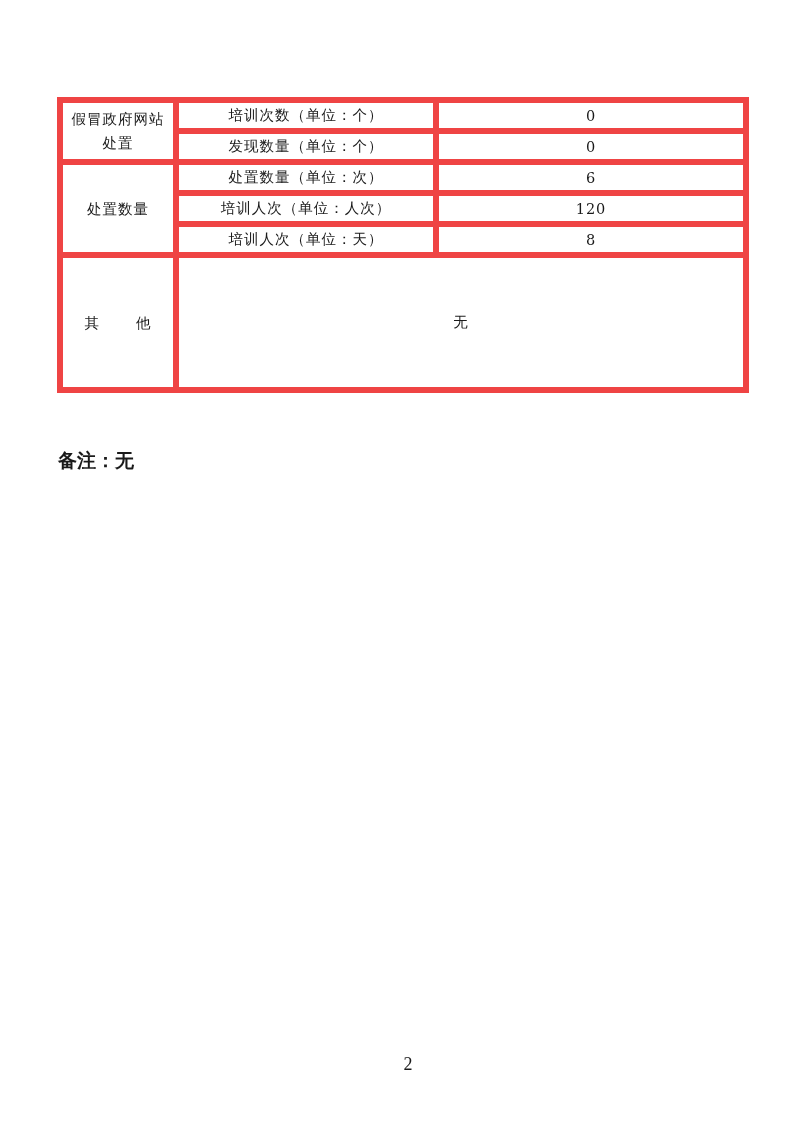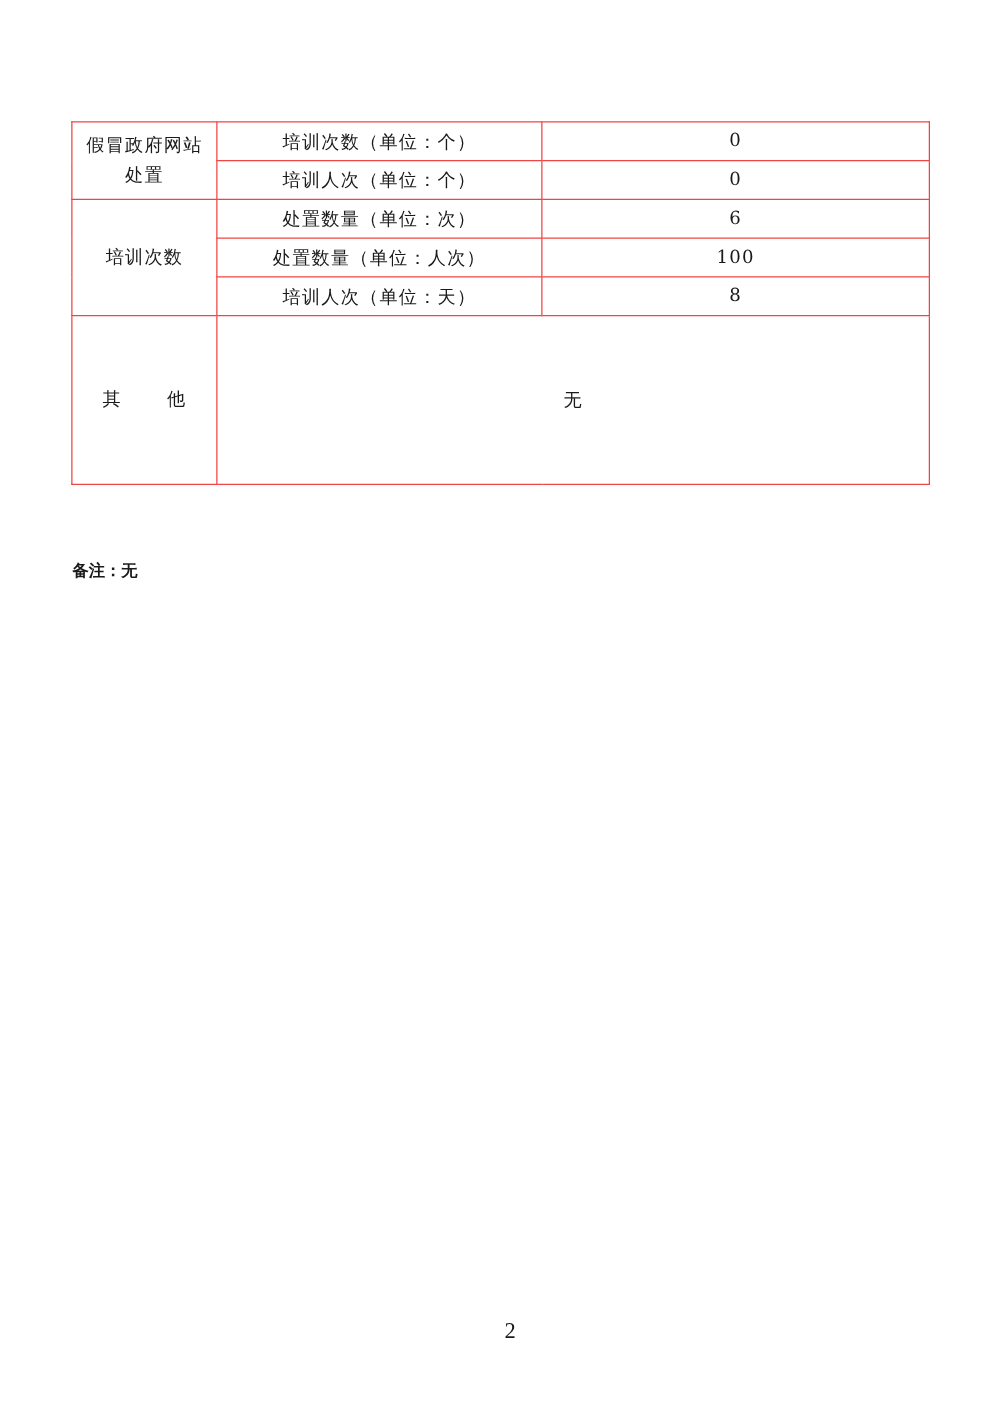"假冒政府网站" .doc-table td { border: 1px solid #ef4444 -> 6px solid #ef4444 }
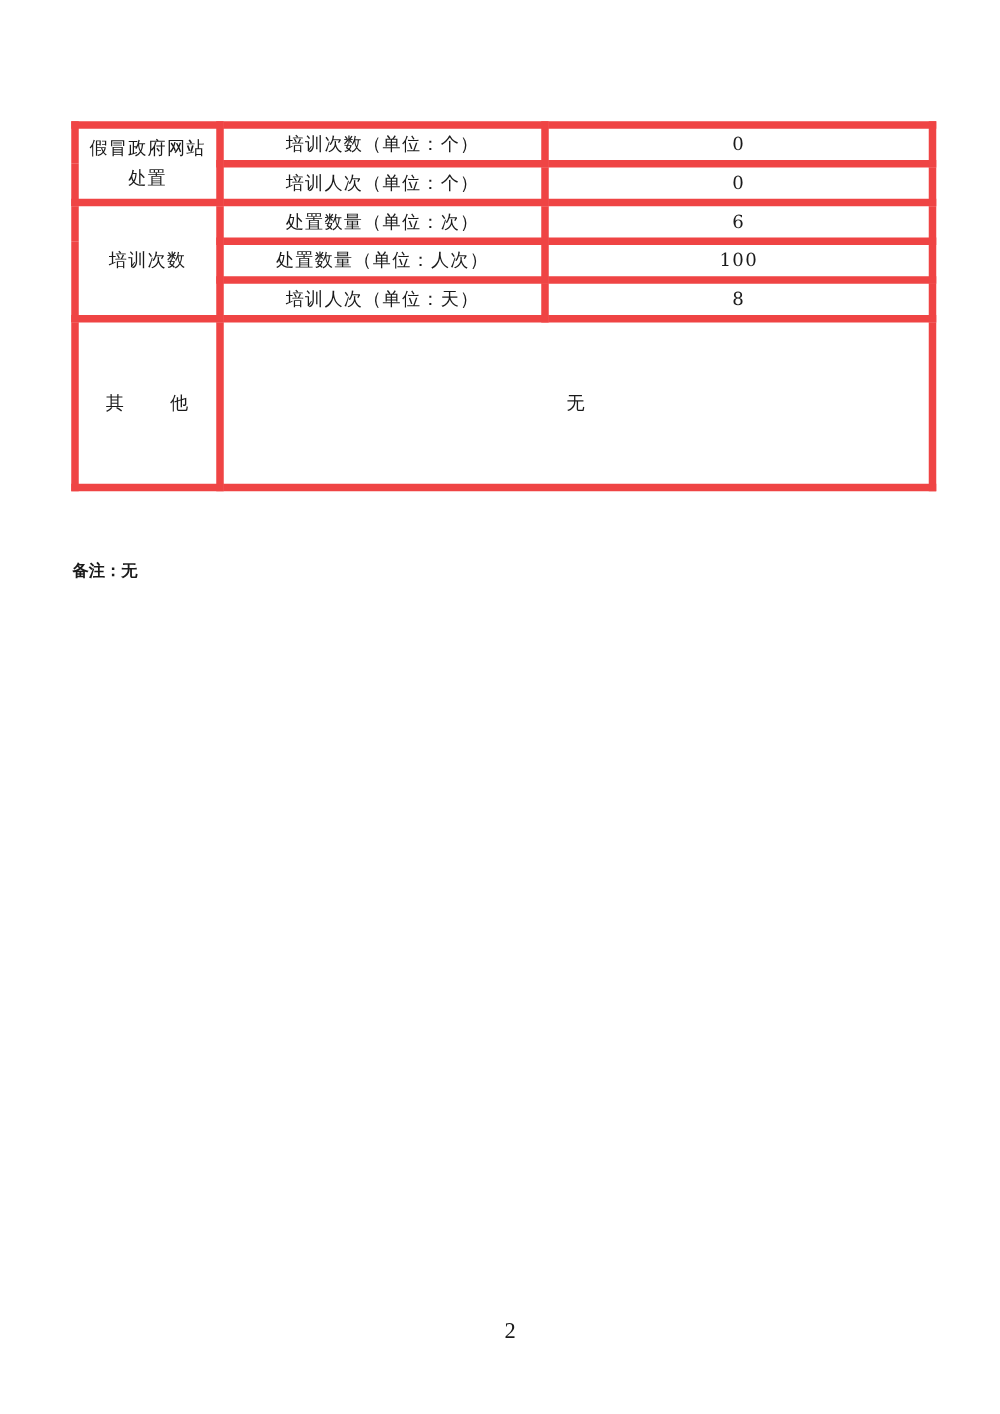"培训人次（单位：个）" td { text: 培训人次 -> 发现数量 }
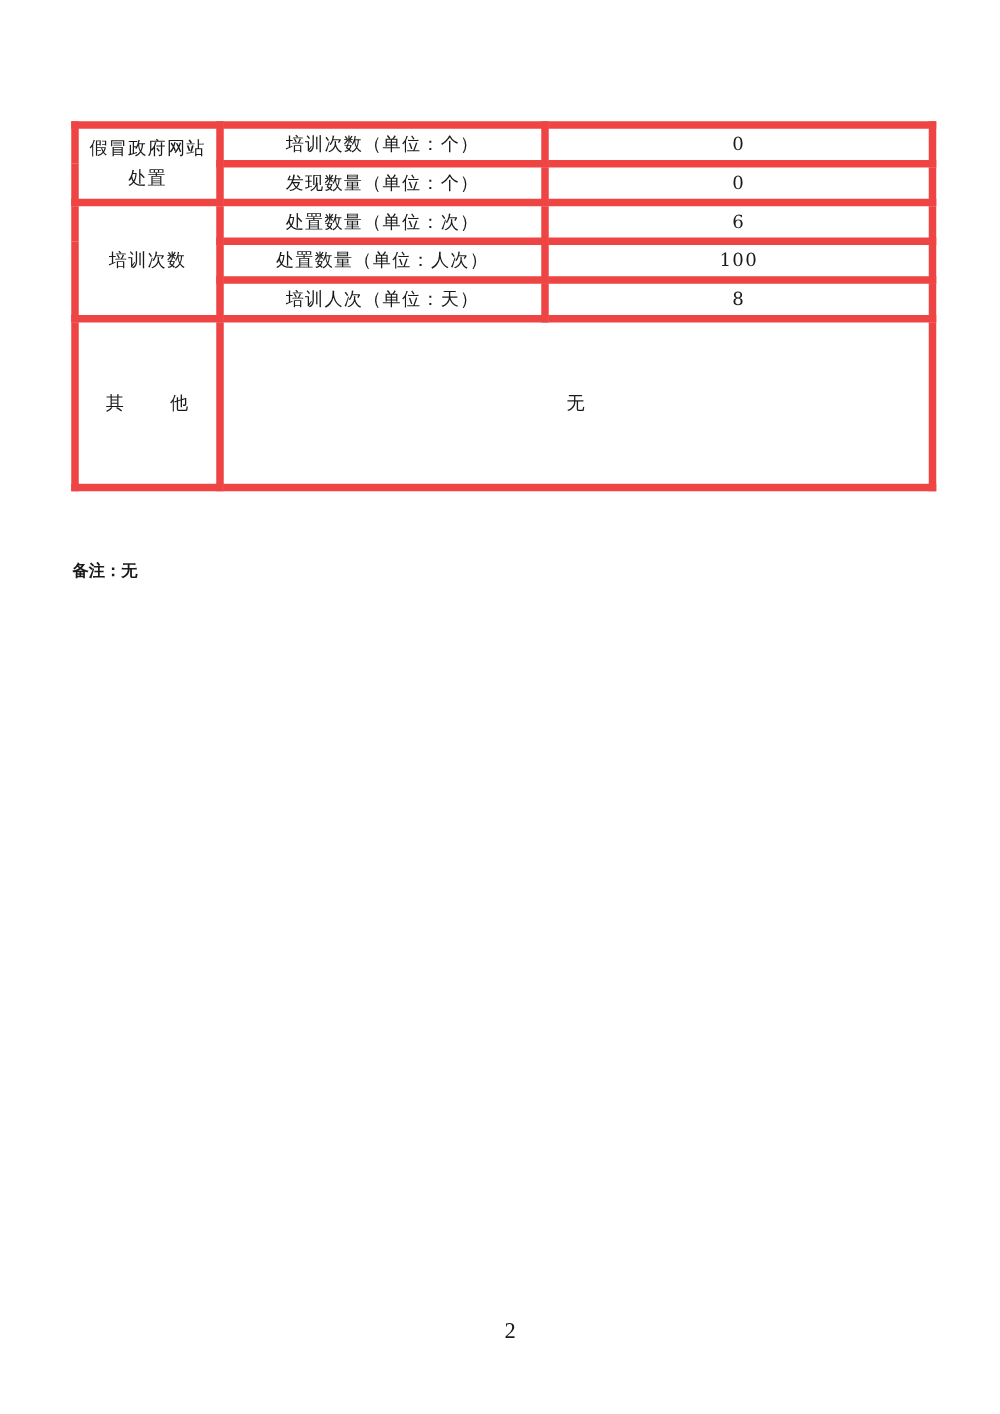"培训次数" td.cat { text: 培训次数 -> 处置数量 }
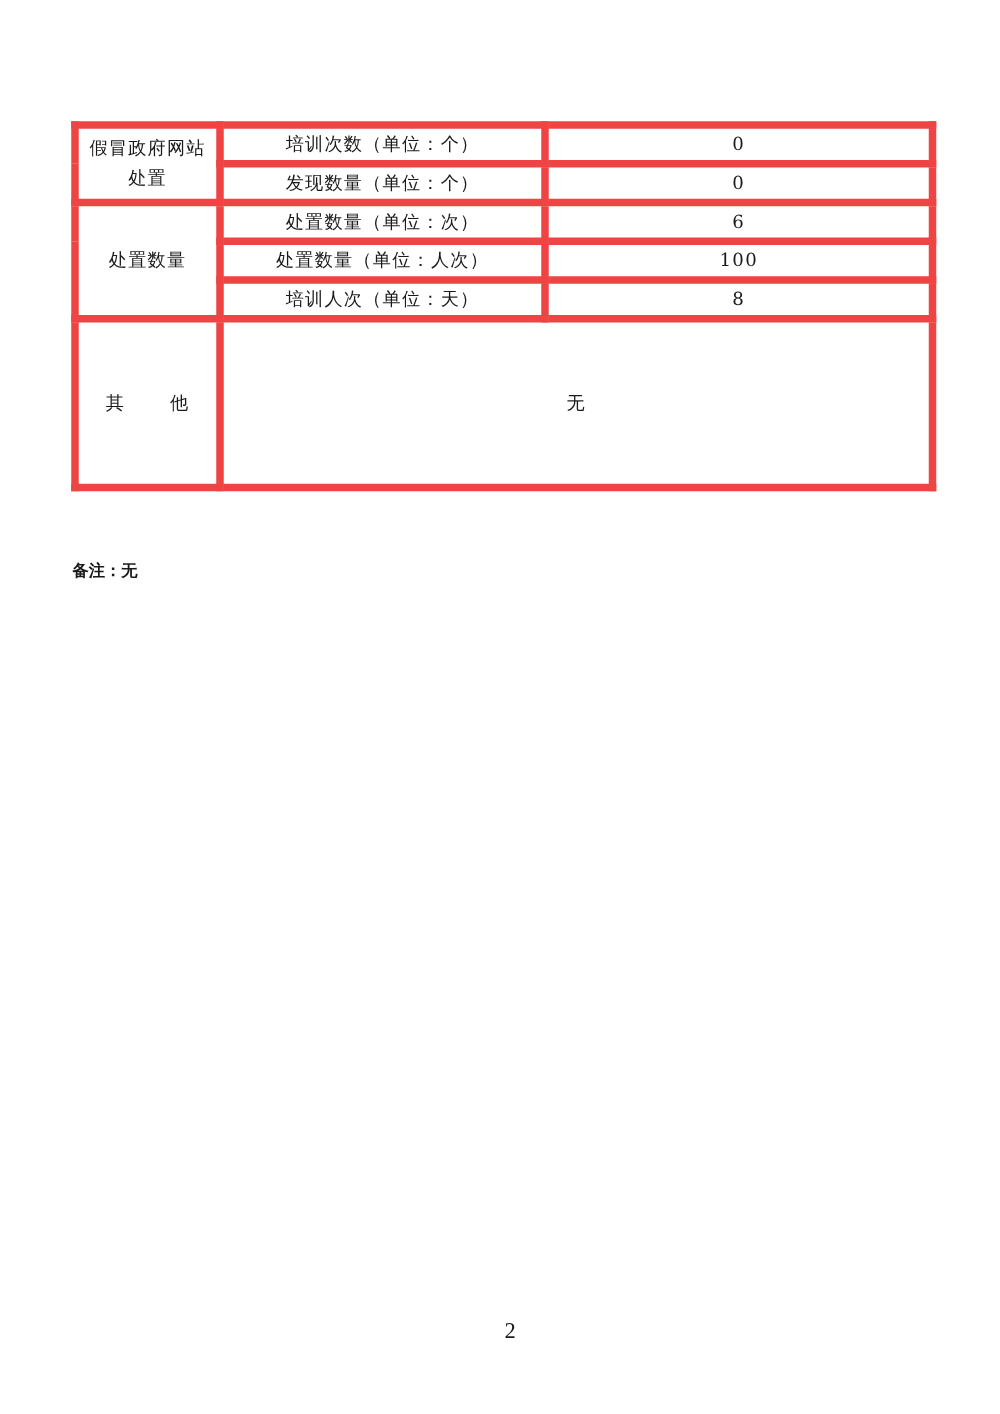"处置数量（单位：人次）" td { text: 处置数量 -> 培训人次 }
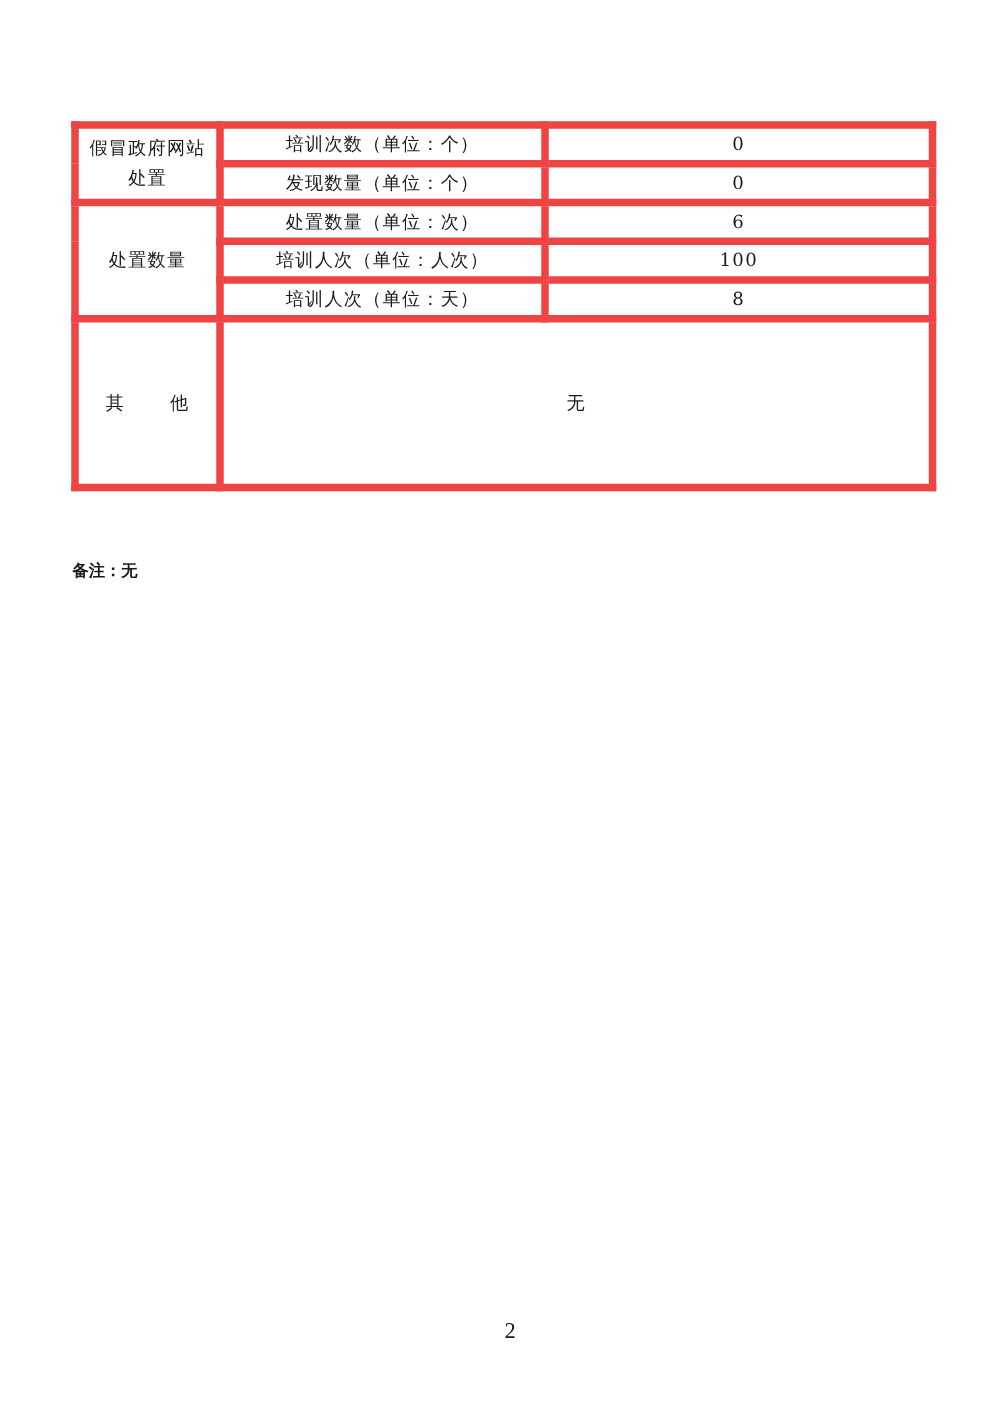"100" td.val { text: 100 -> 120 }
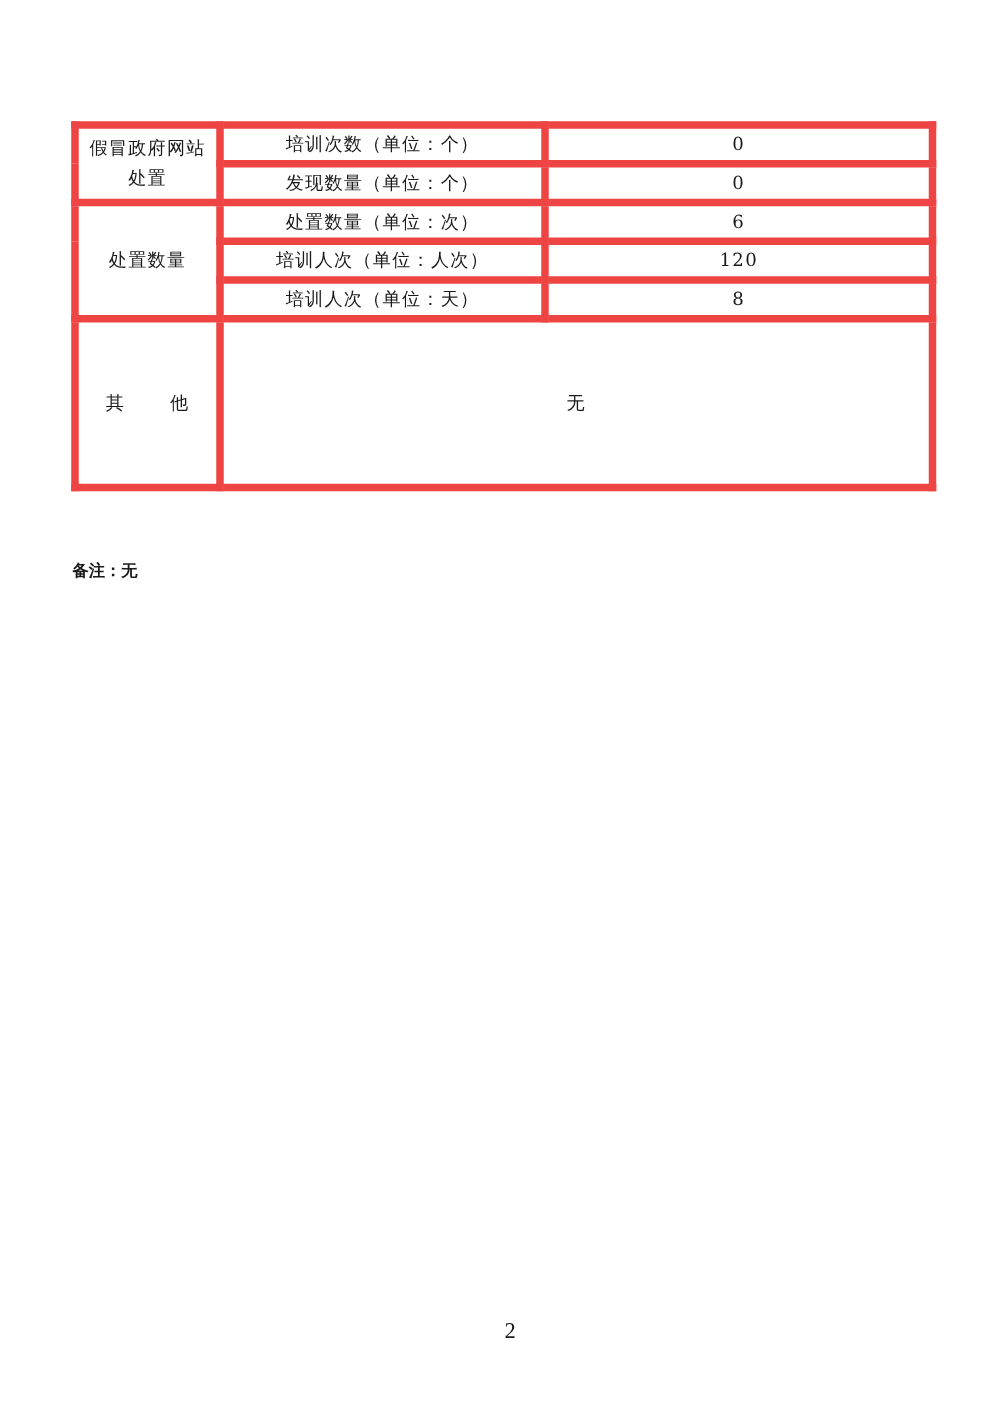"备注：无" .note { font-size: 13px -> 19px }
